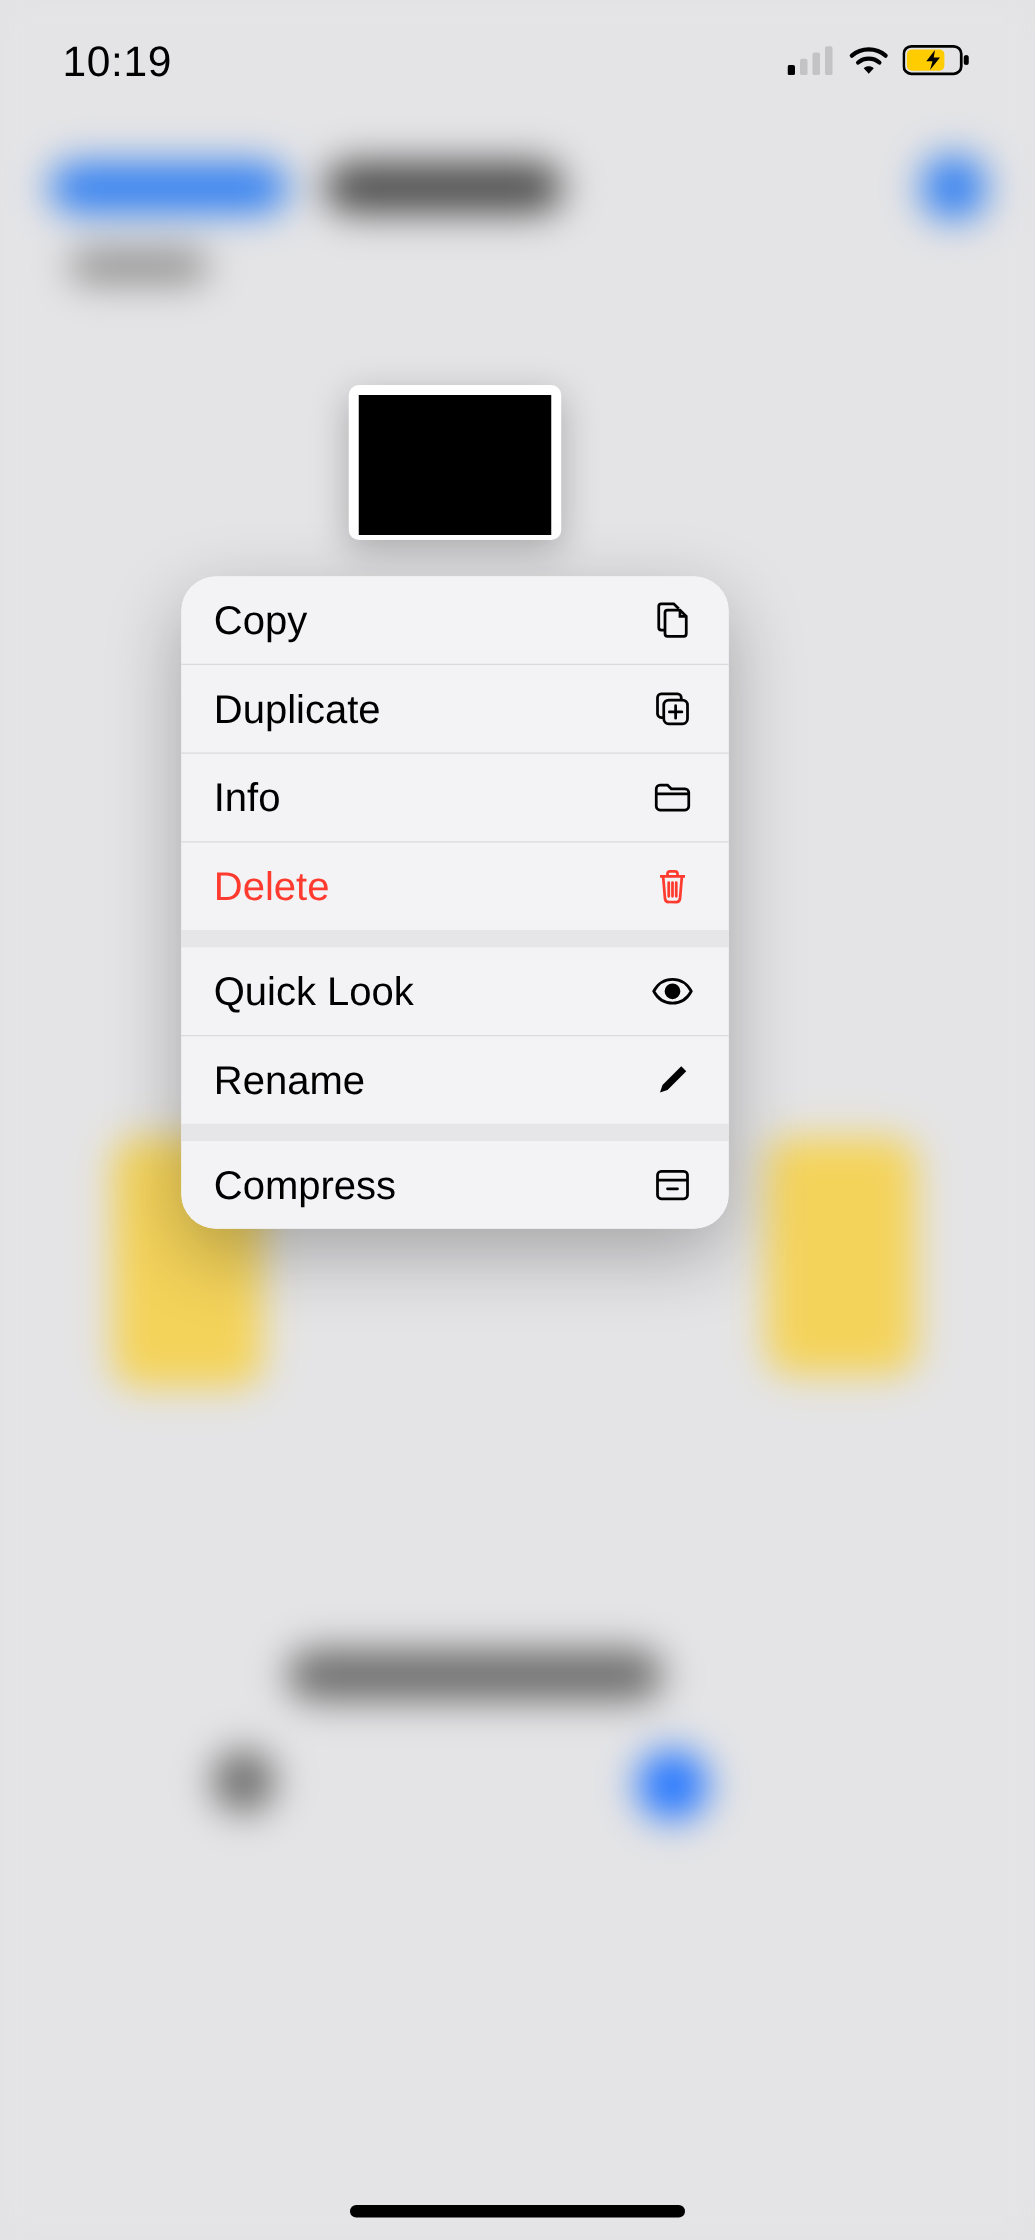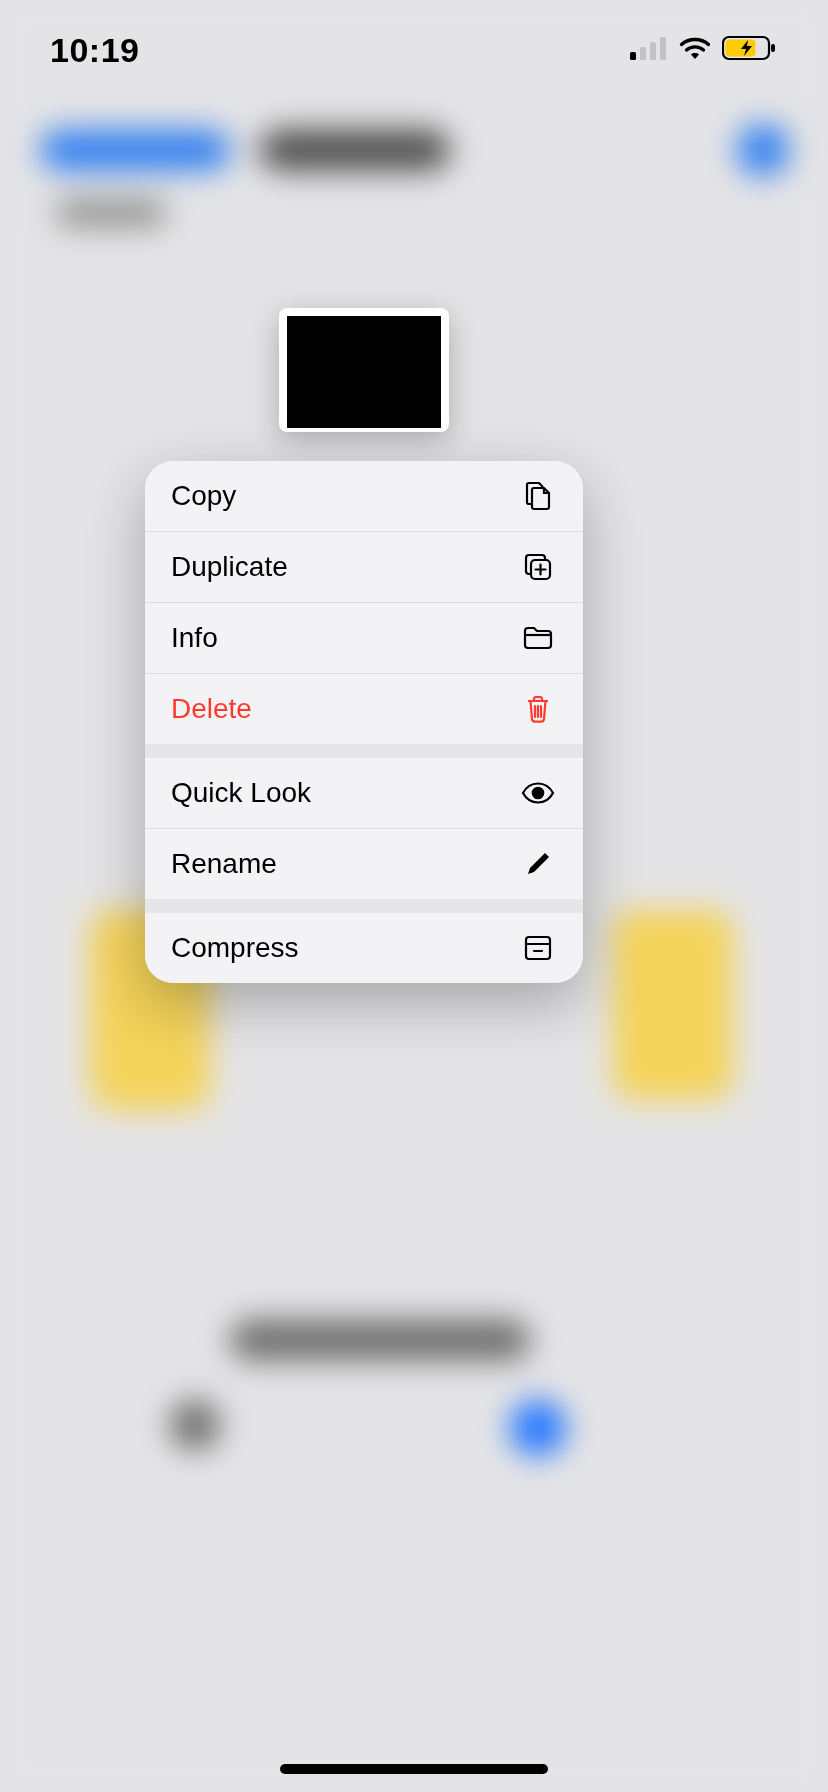"10:19" .status { font-weight: 700 -> 400 }
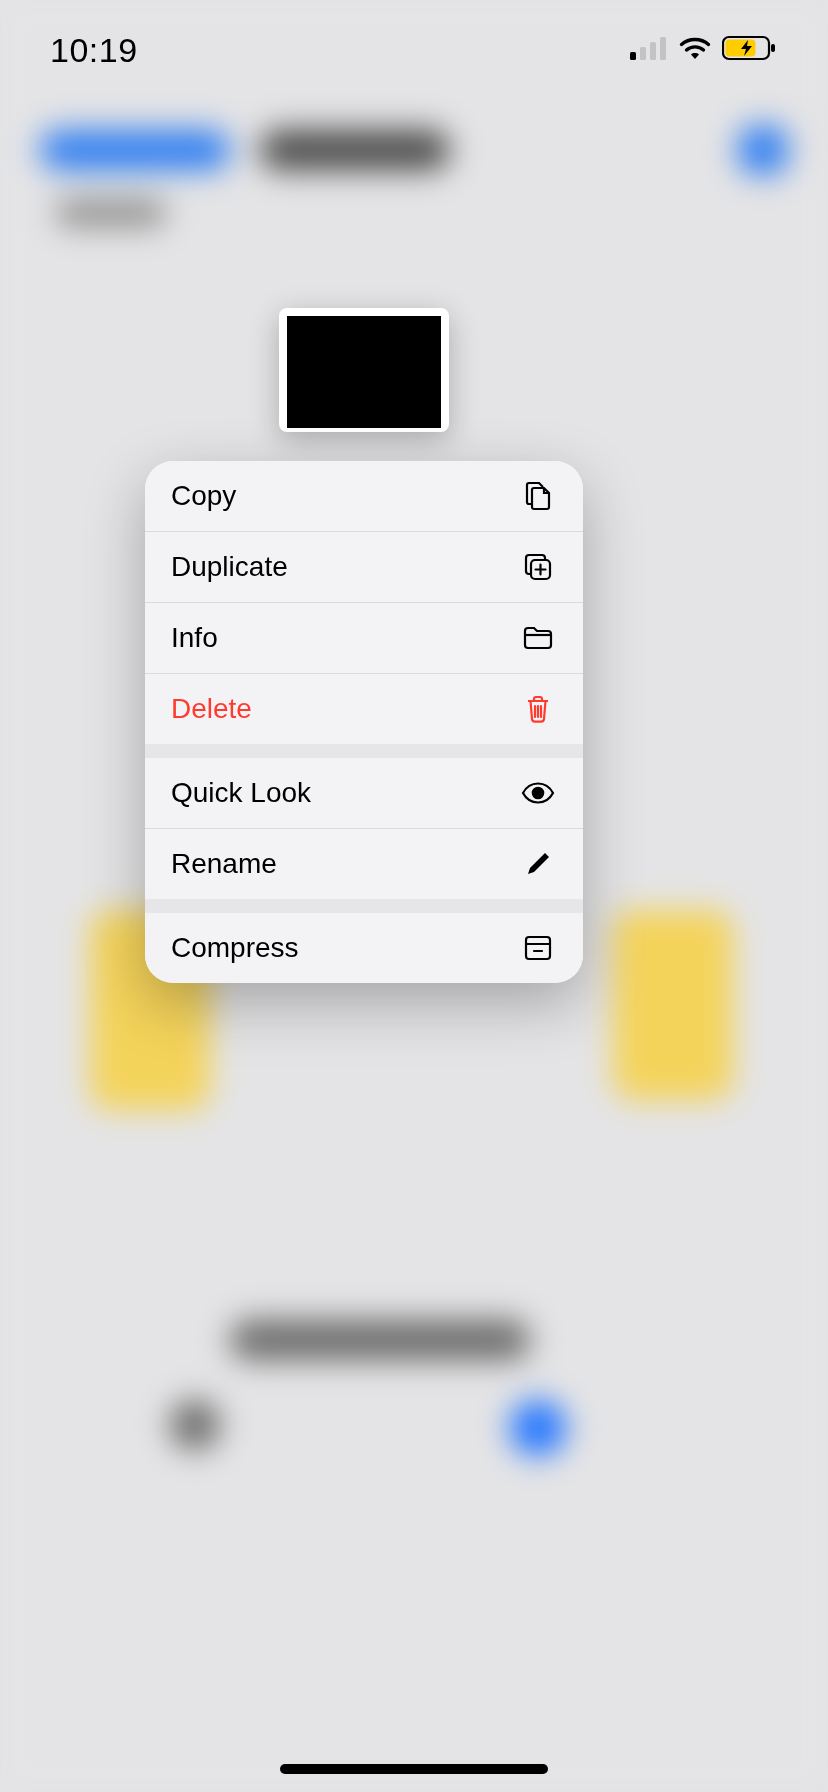"Copy" .row { font-size: 28px -> 32px }
